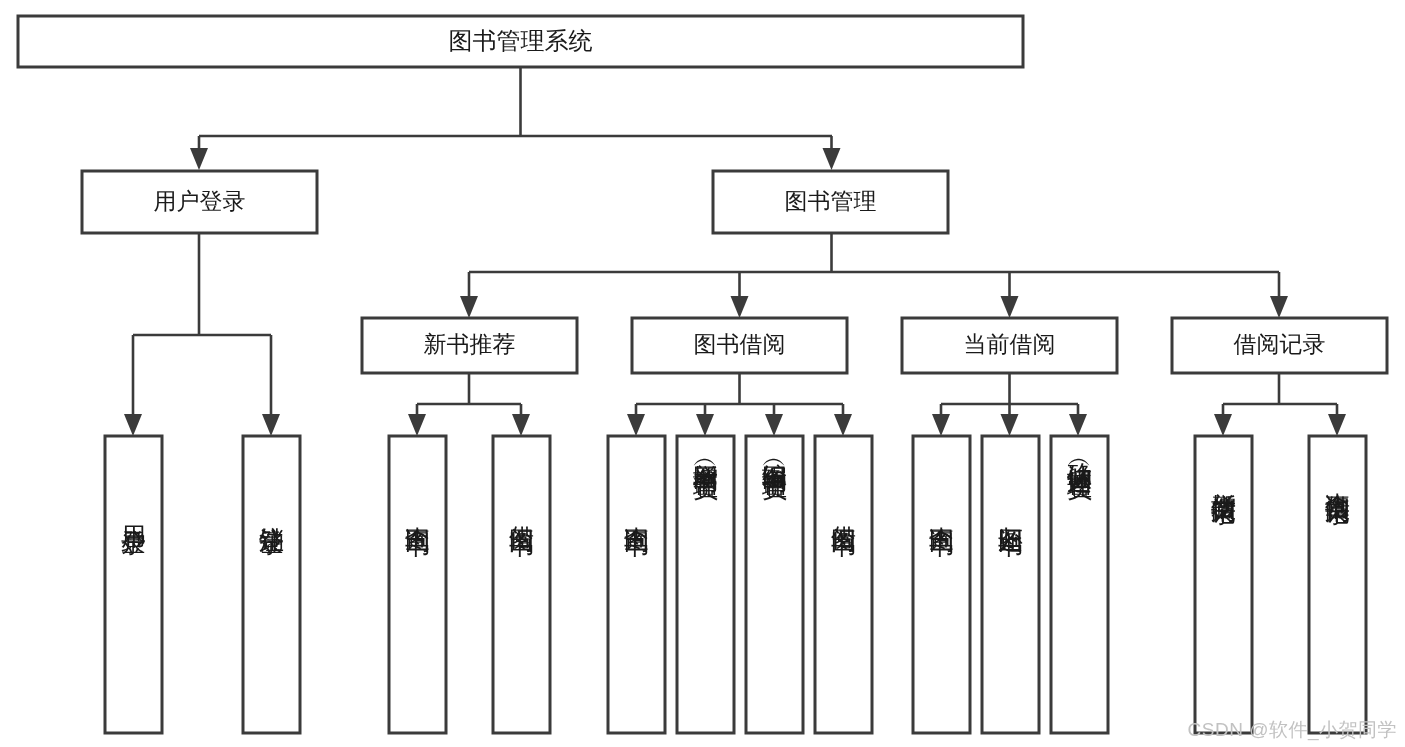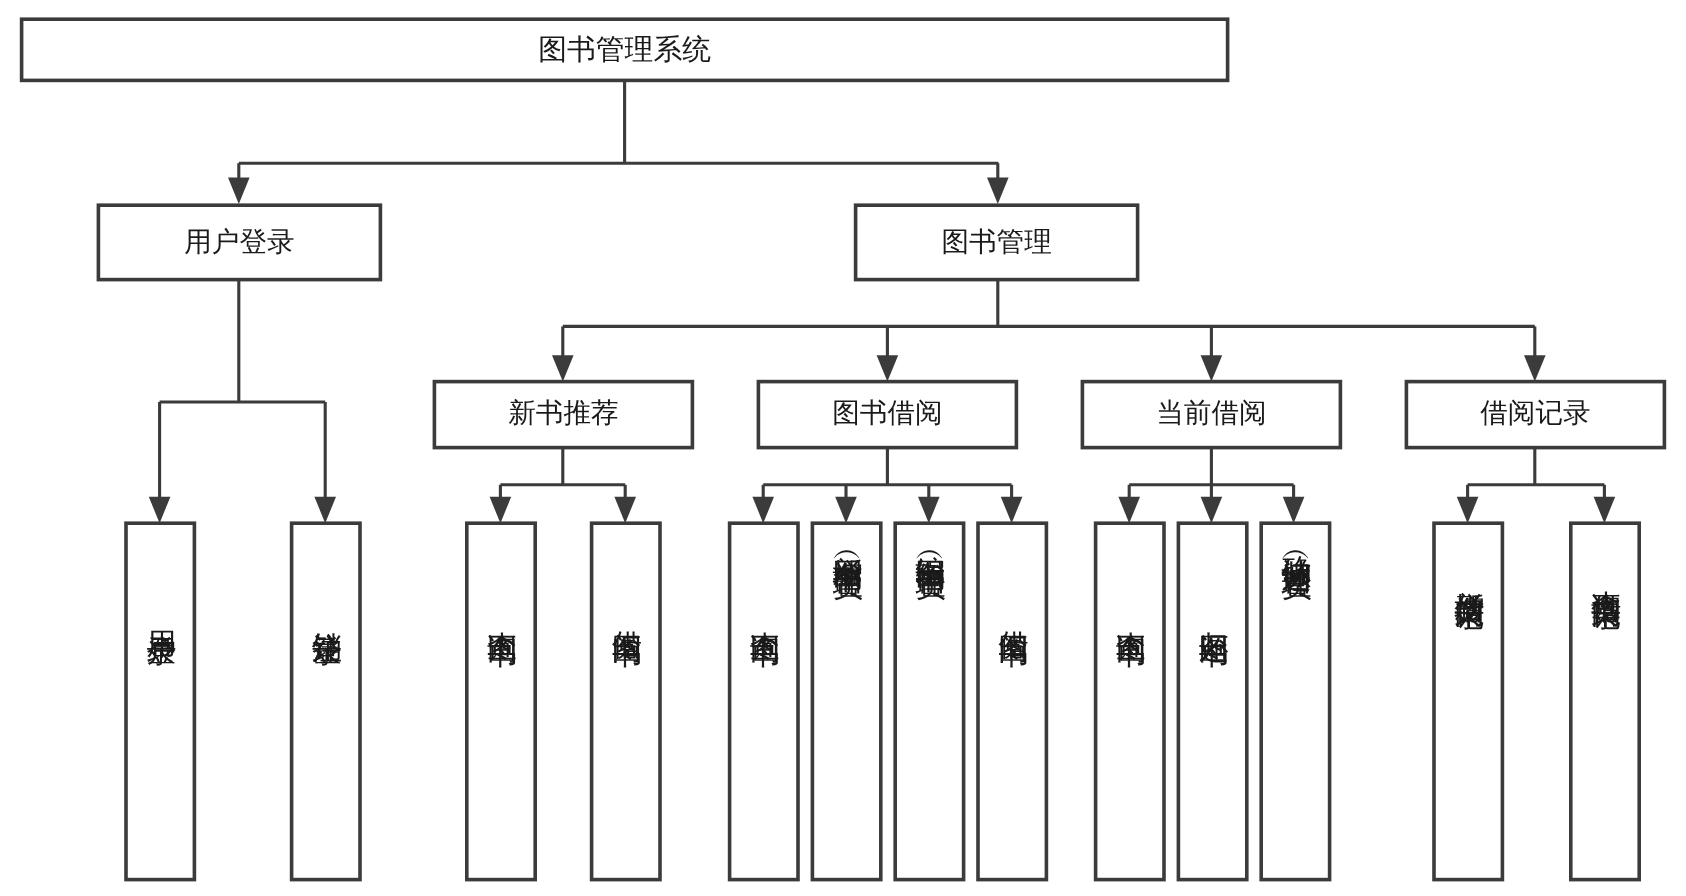"CSDN @软件_小贺同学" div.watermark { html: none -> <div>CSDN @软件_小贺同学</div> }
